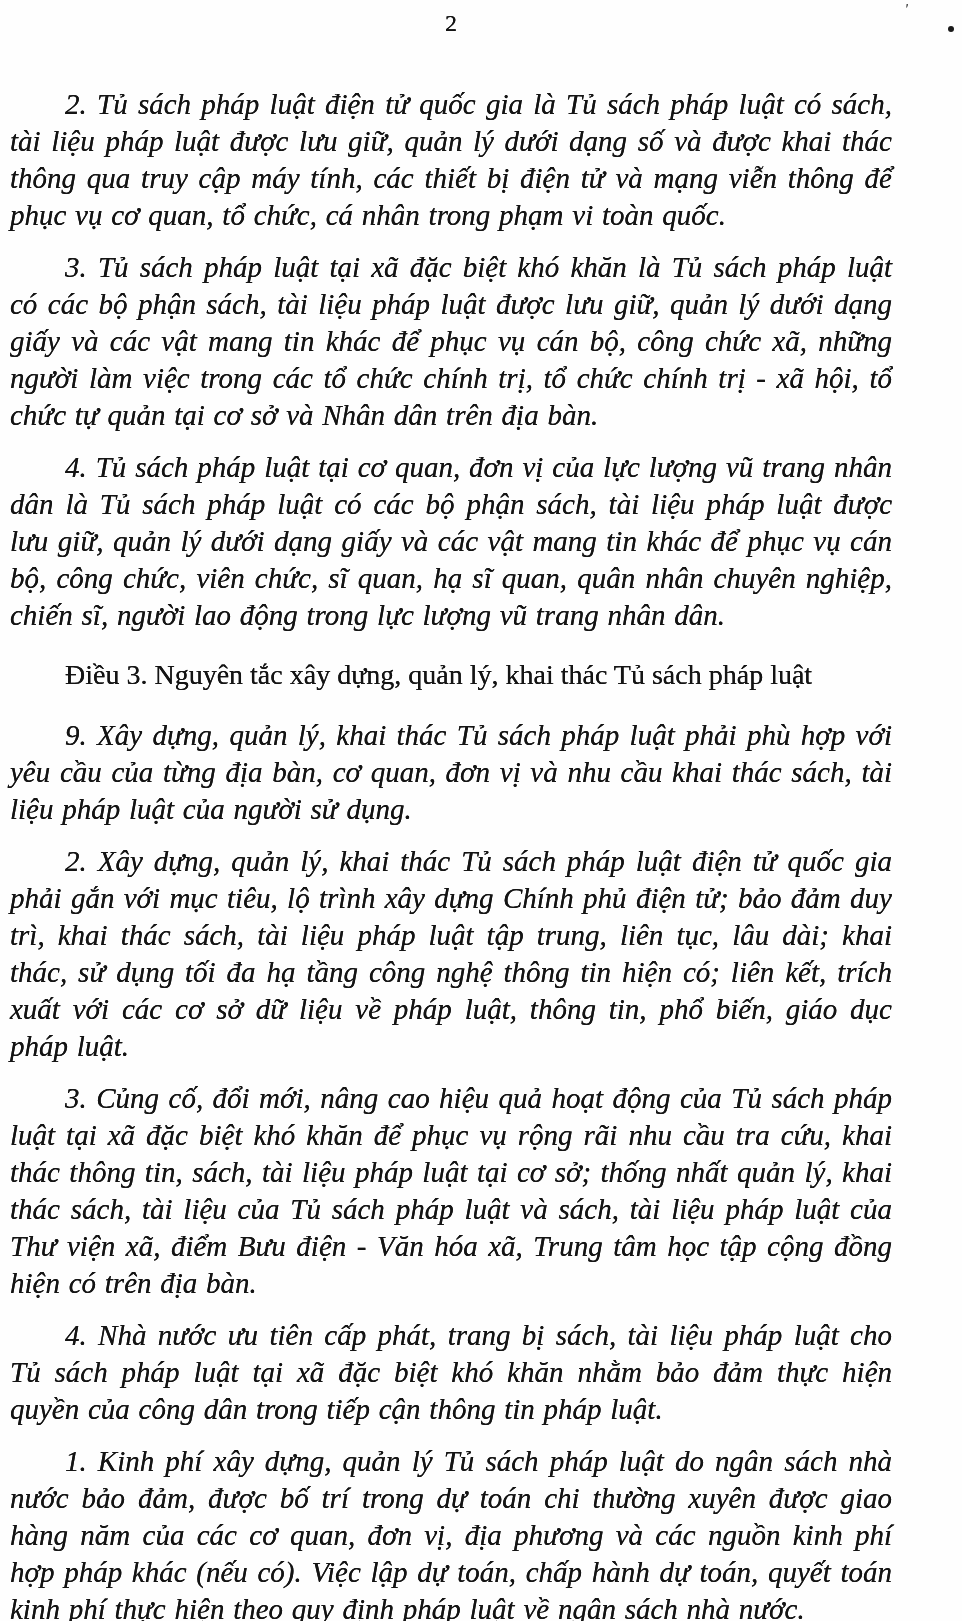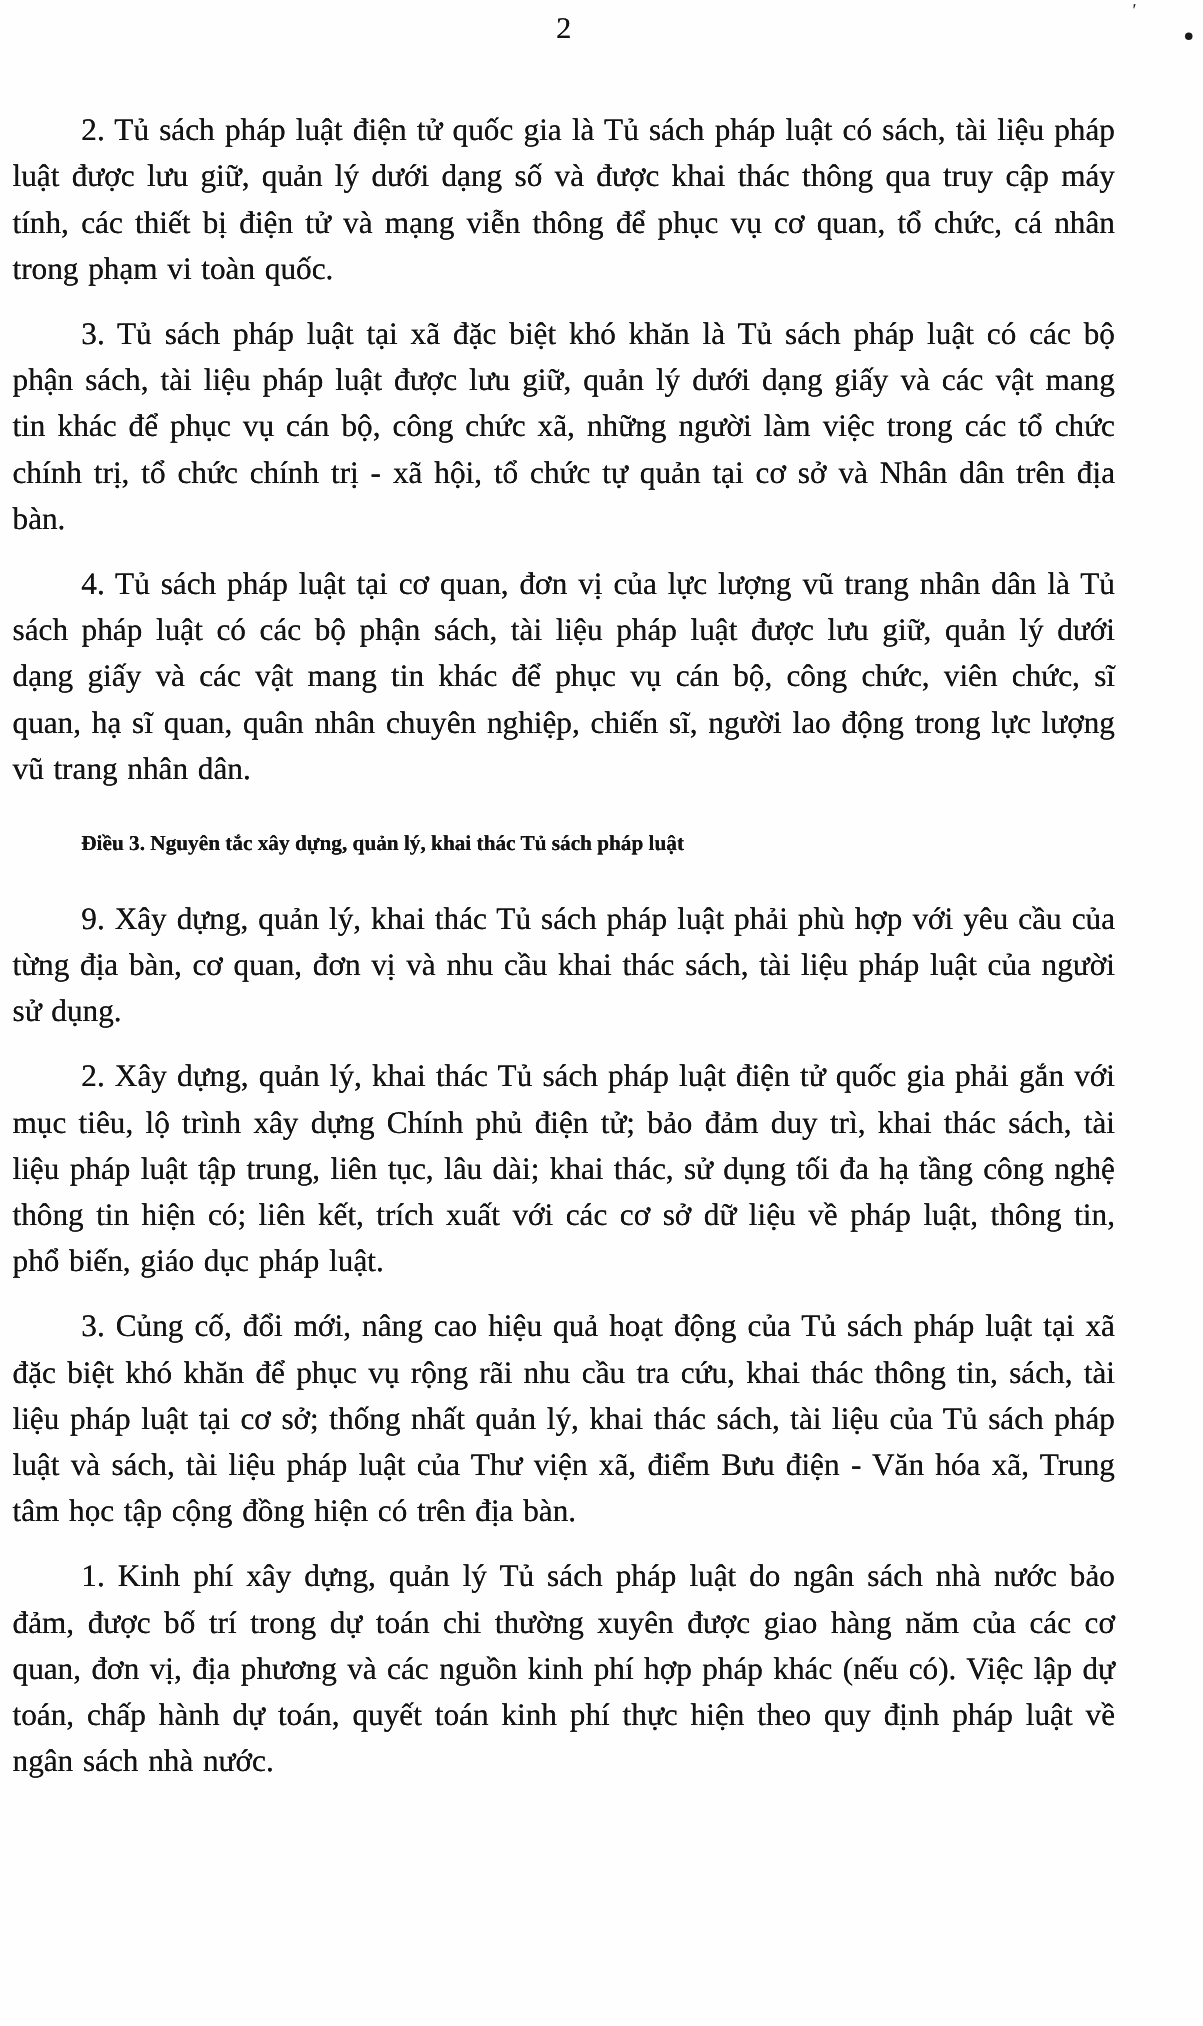"2. Tủ sách pháp luật" .para { font-size: 25px -> 29px; font-style: none -> italic }
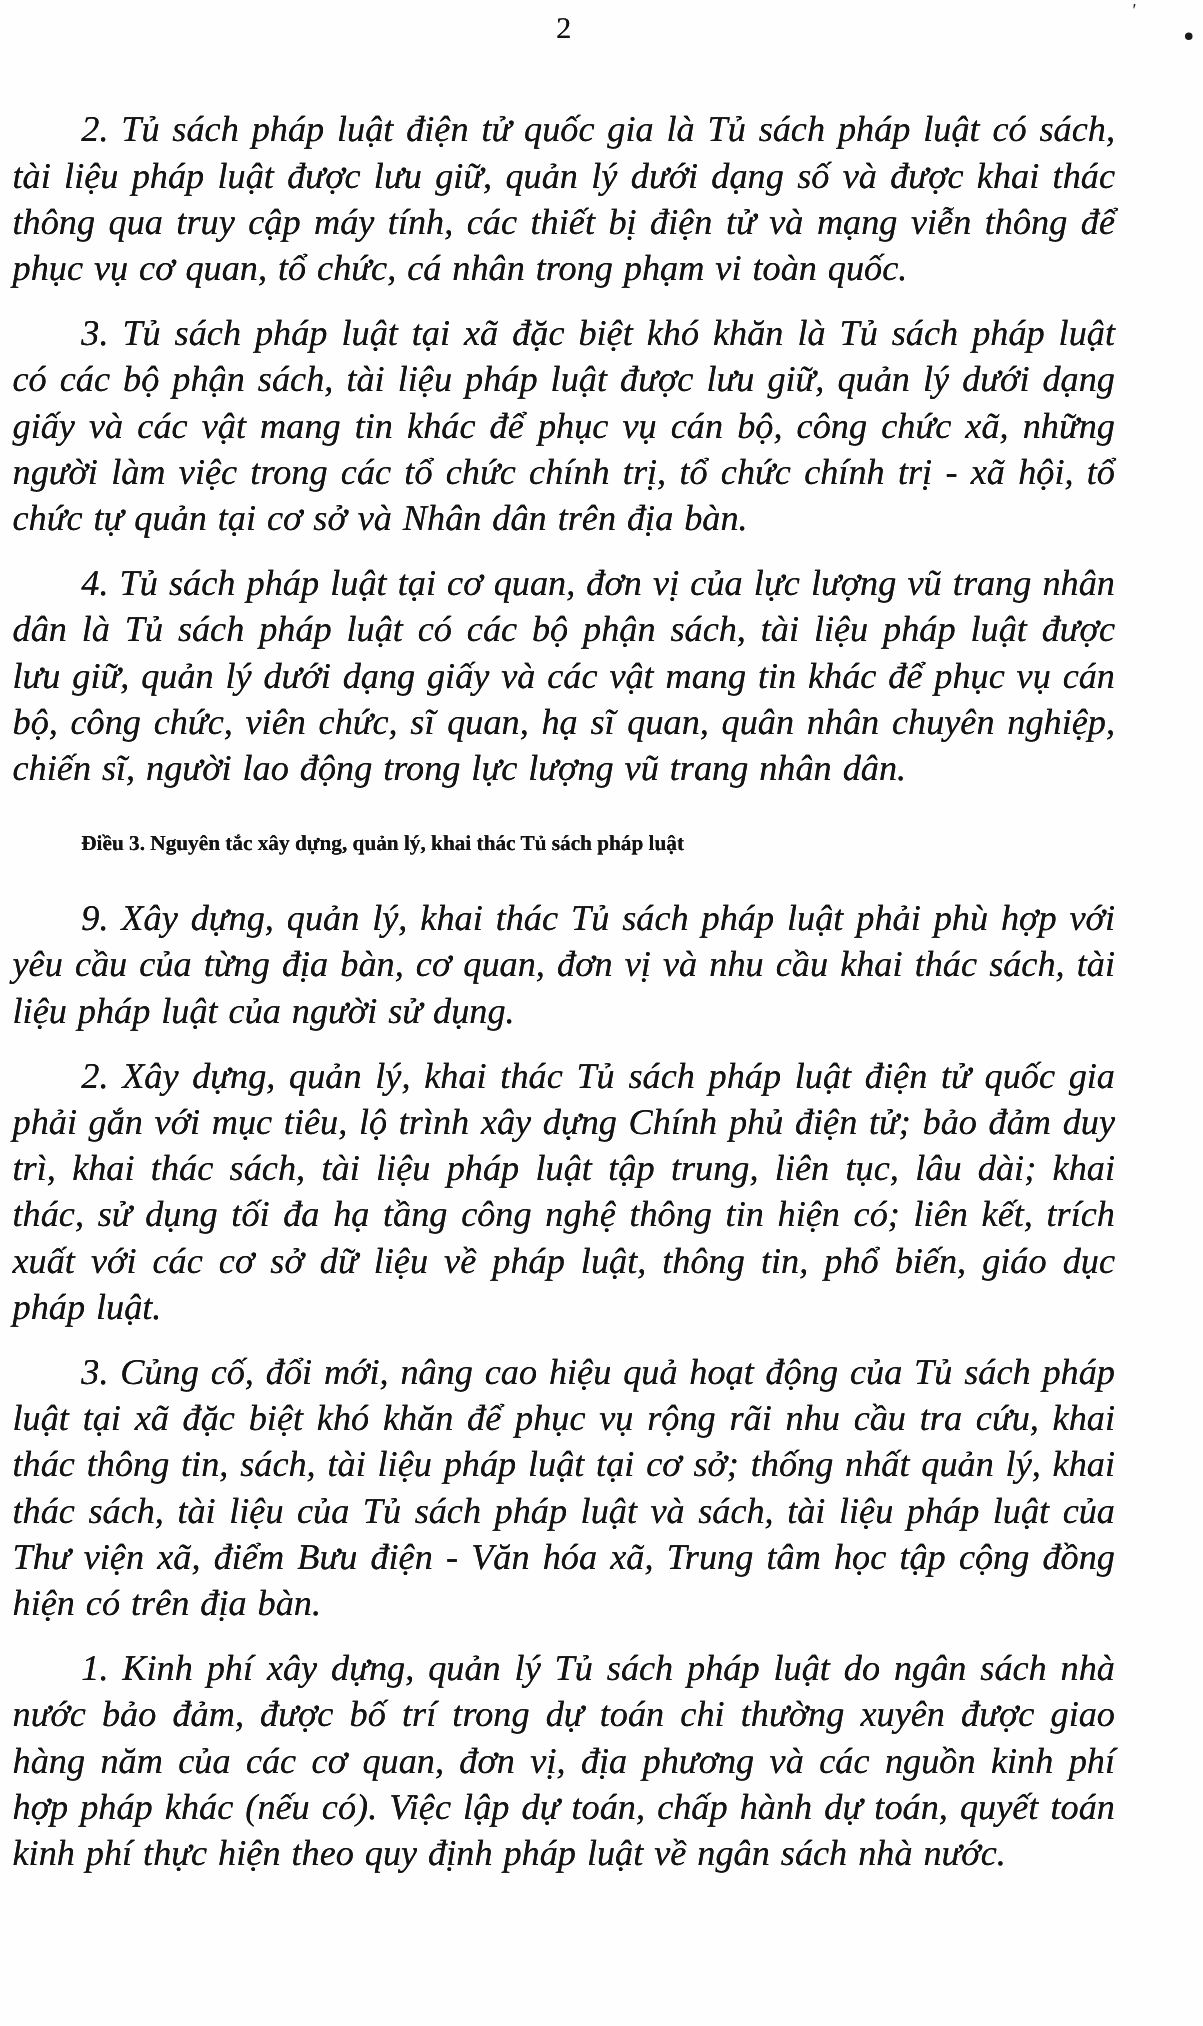"Điều 3. Nguyên tắc xây" .heading { font-size: 17px -> 28px; font-weight: bold -> normal }
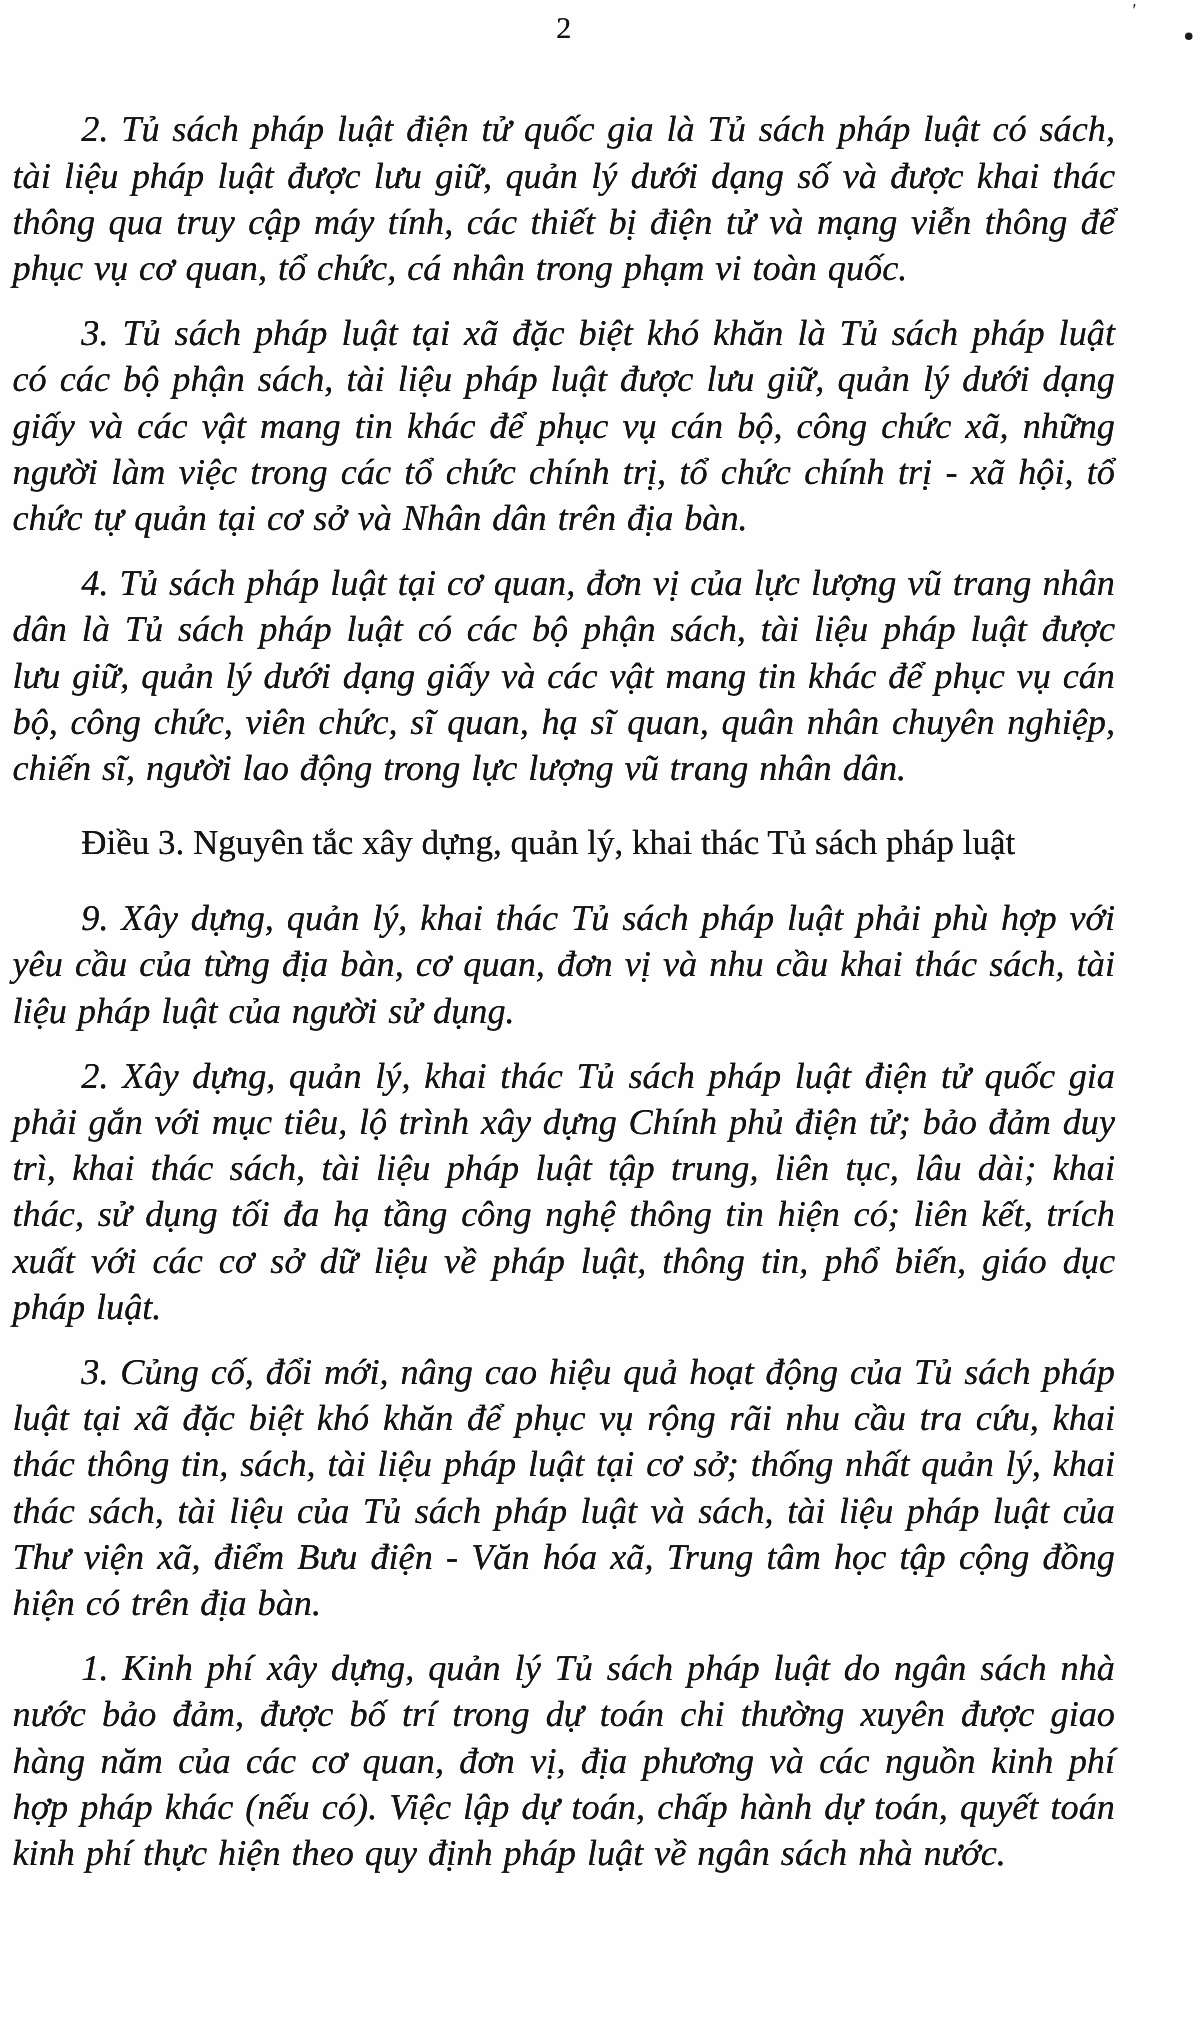"4. Nhà nước ưu tiên" p.para { html: none -> <p>4. Nhà nước ưu tiên cấp phát, trang bị sách, tài liệu pháp luật cho Tủ sách pháp luật tại xã đặc biệt khó khăn nhằm bảo đảm thực hiện quyền của công dân trong tiếp cận thông tin pháp luật.</p> }
